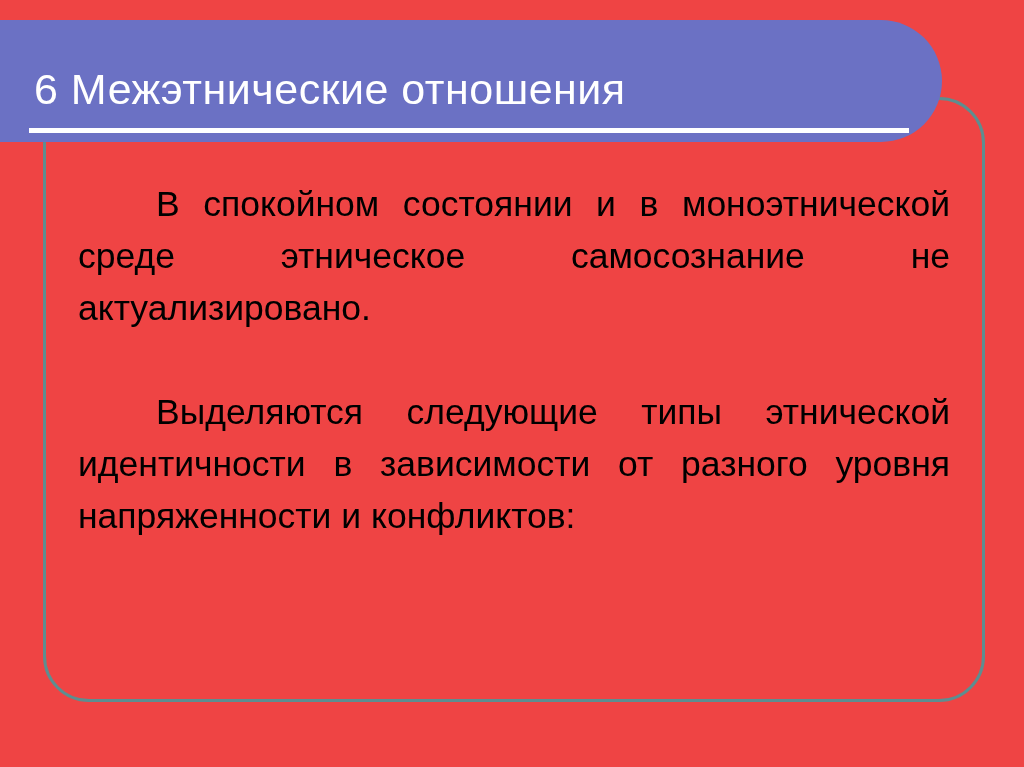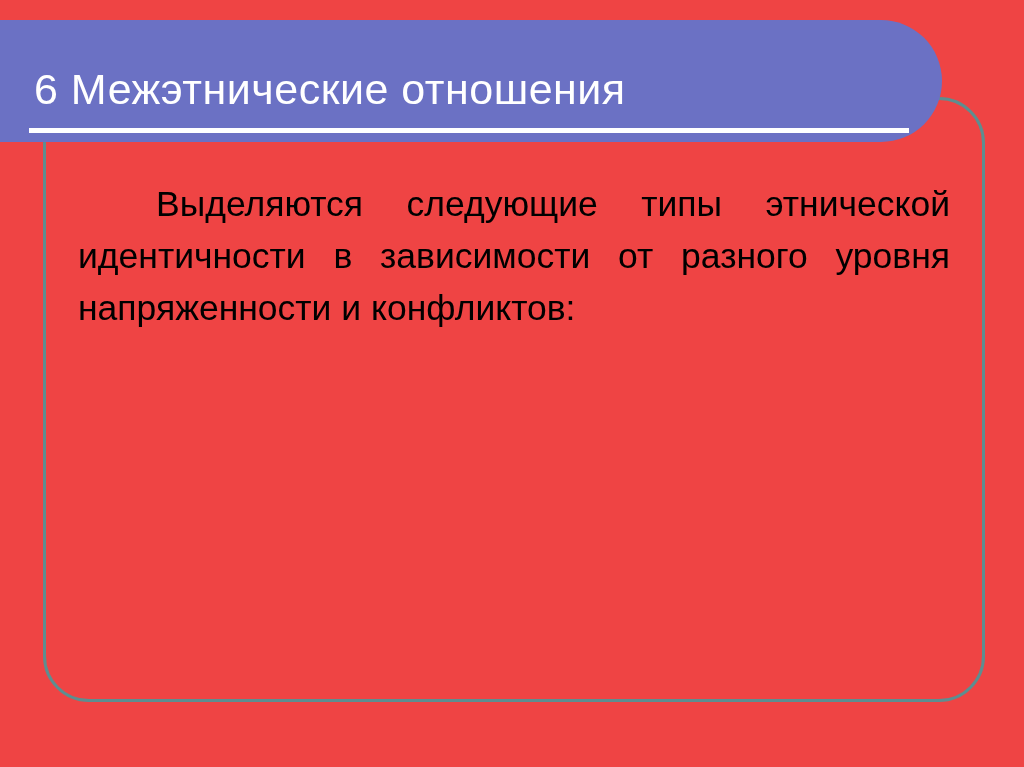"В спокойном состоянии и в" p.para { html: none -> <p>В спокойном состоянии и в моноэтнической среде этническое самосознание не актуализировано.</p> }
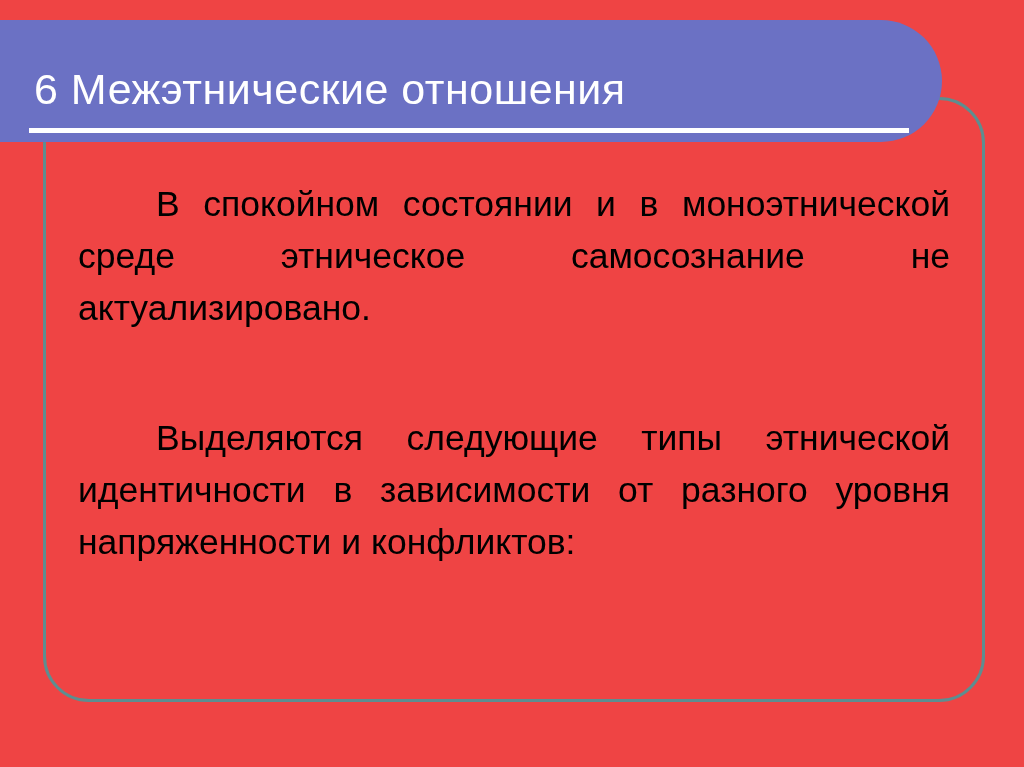"Выделяются следующие типы этнической" .para + .para { margin-top: 78px -> 52px }
